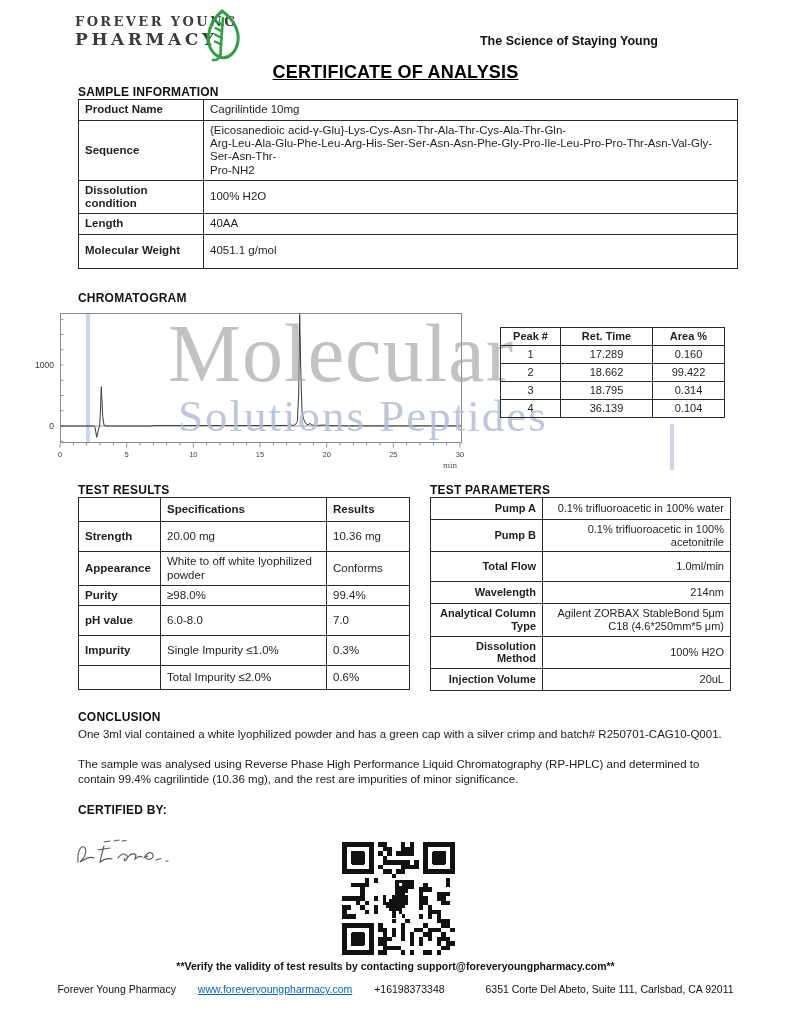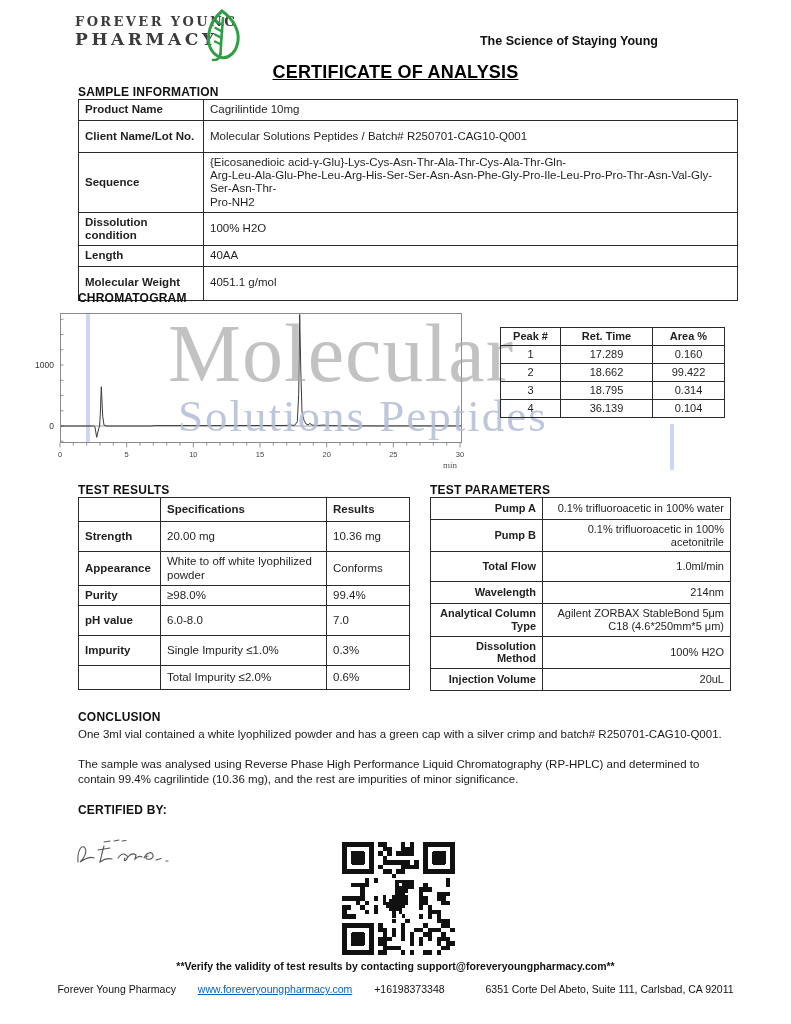"Client Name/Lot No." tr { html: <tr> <td>Client Name/Lot No.</td> <td>Molecular Solutions Peptides / Batch# R250701-CAG10-Q001</td> </tr> -> none }
